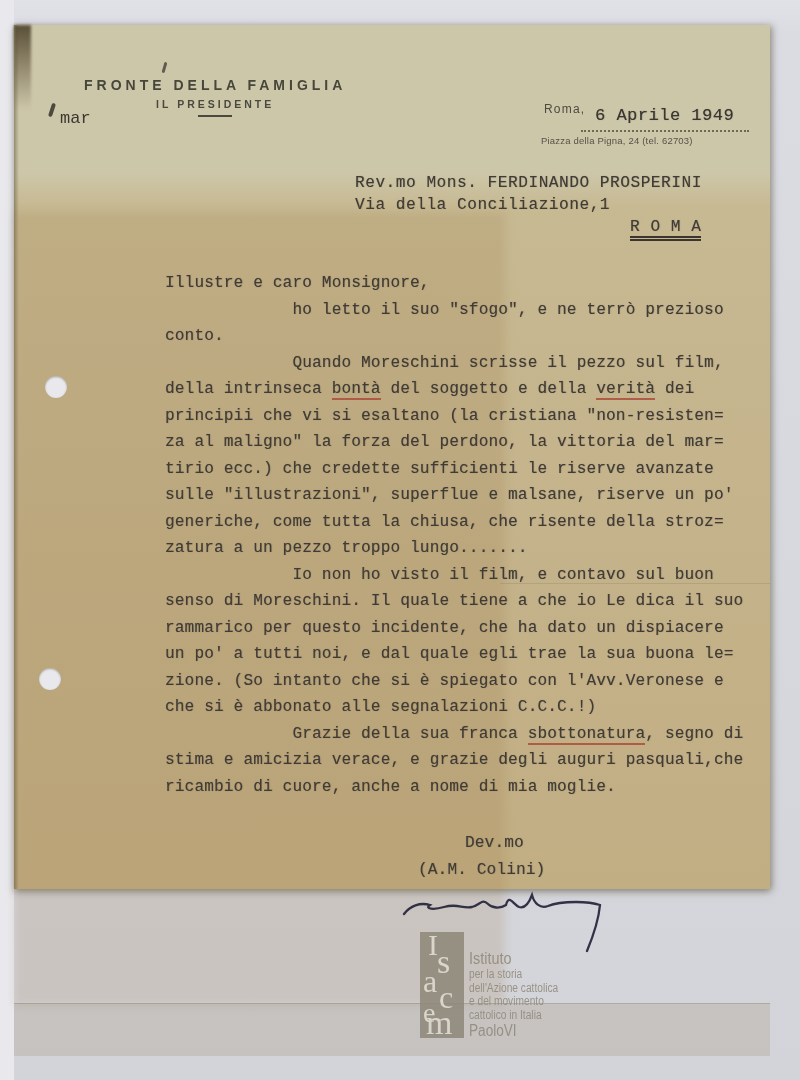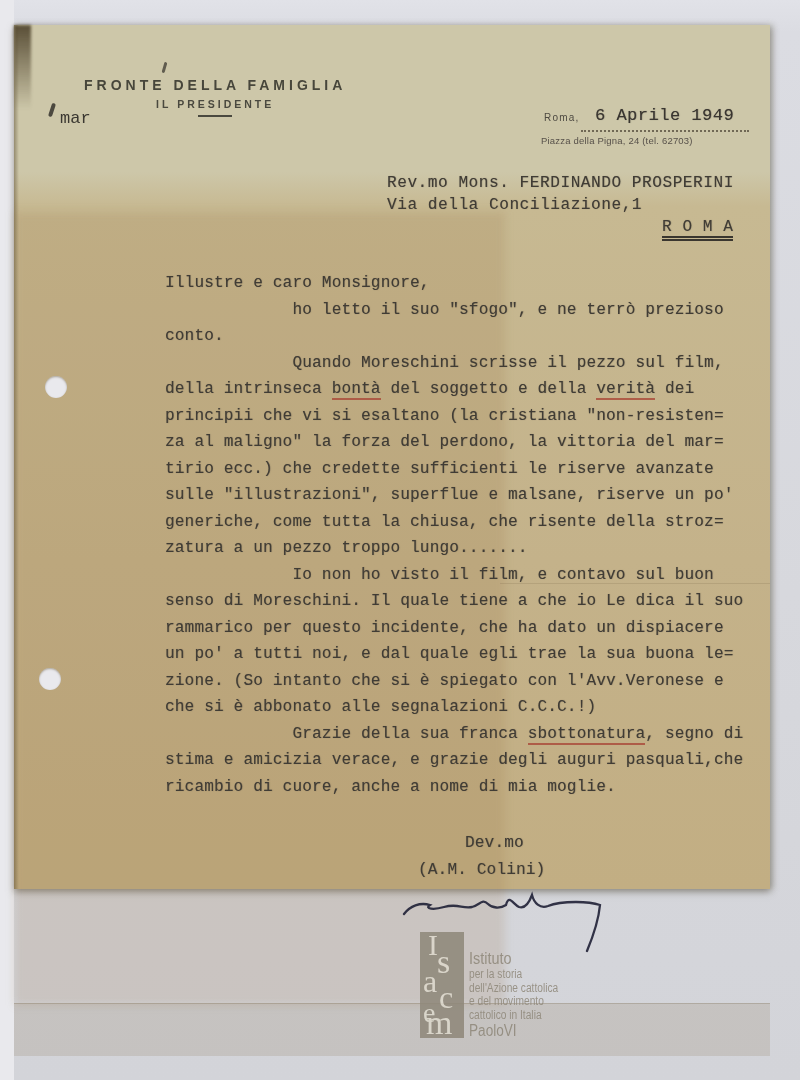"Roma," .city-label { font-size: 10px -> 12px; top: 87px -> 77px }
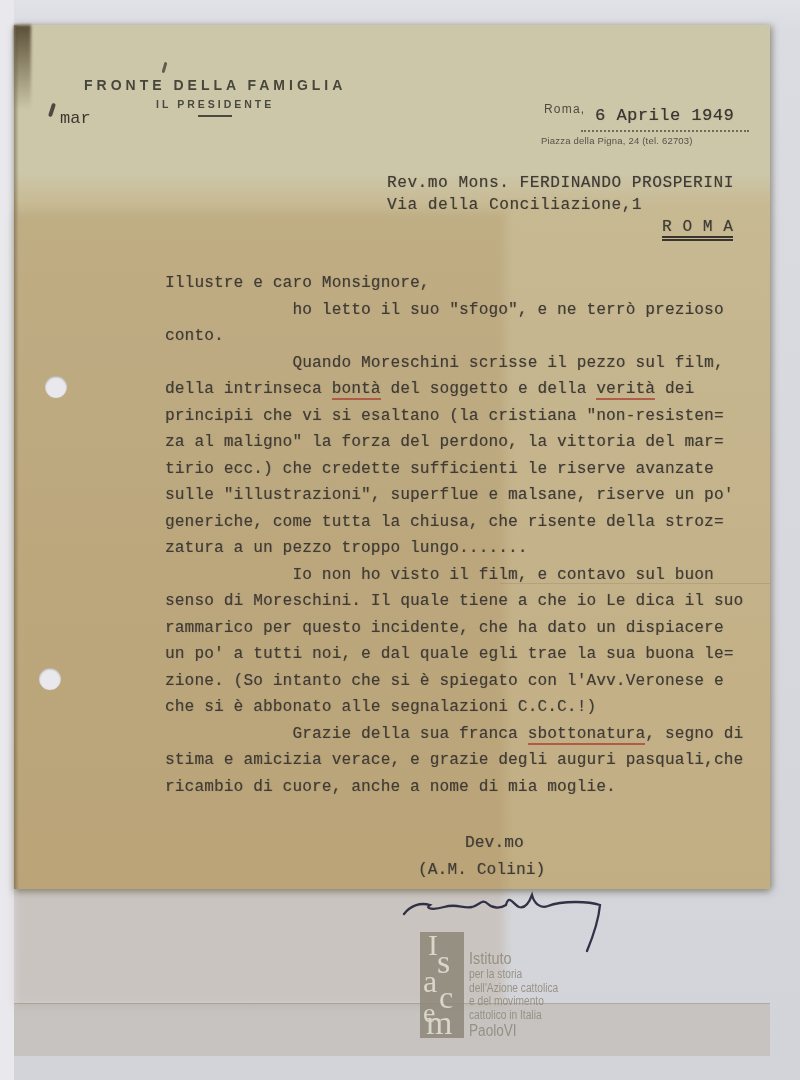"Rev.mo Mons. FERDINANDO PROSPERINI" .recipient .typed { margin-left: 32px -> none }
